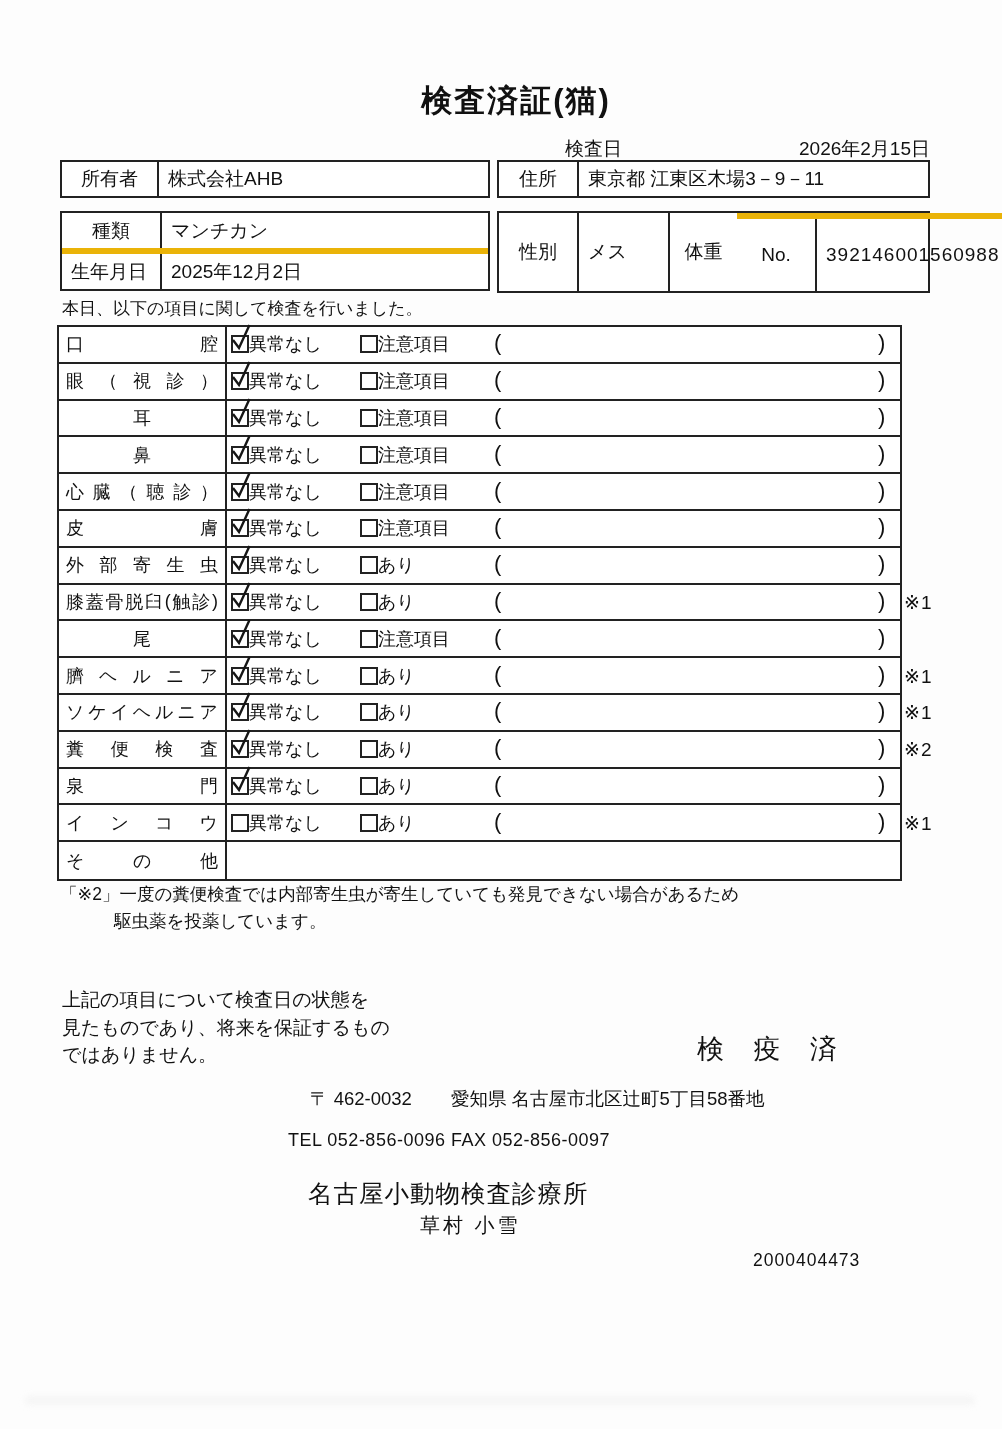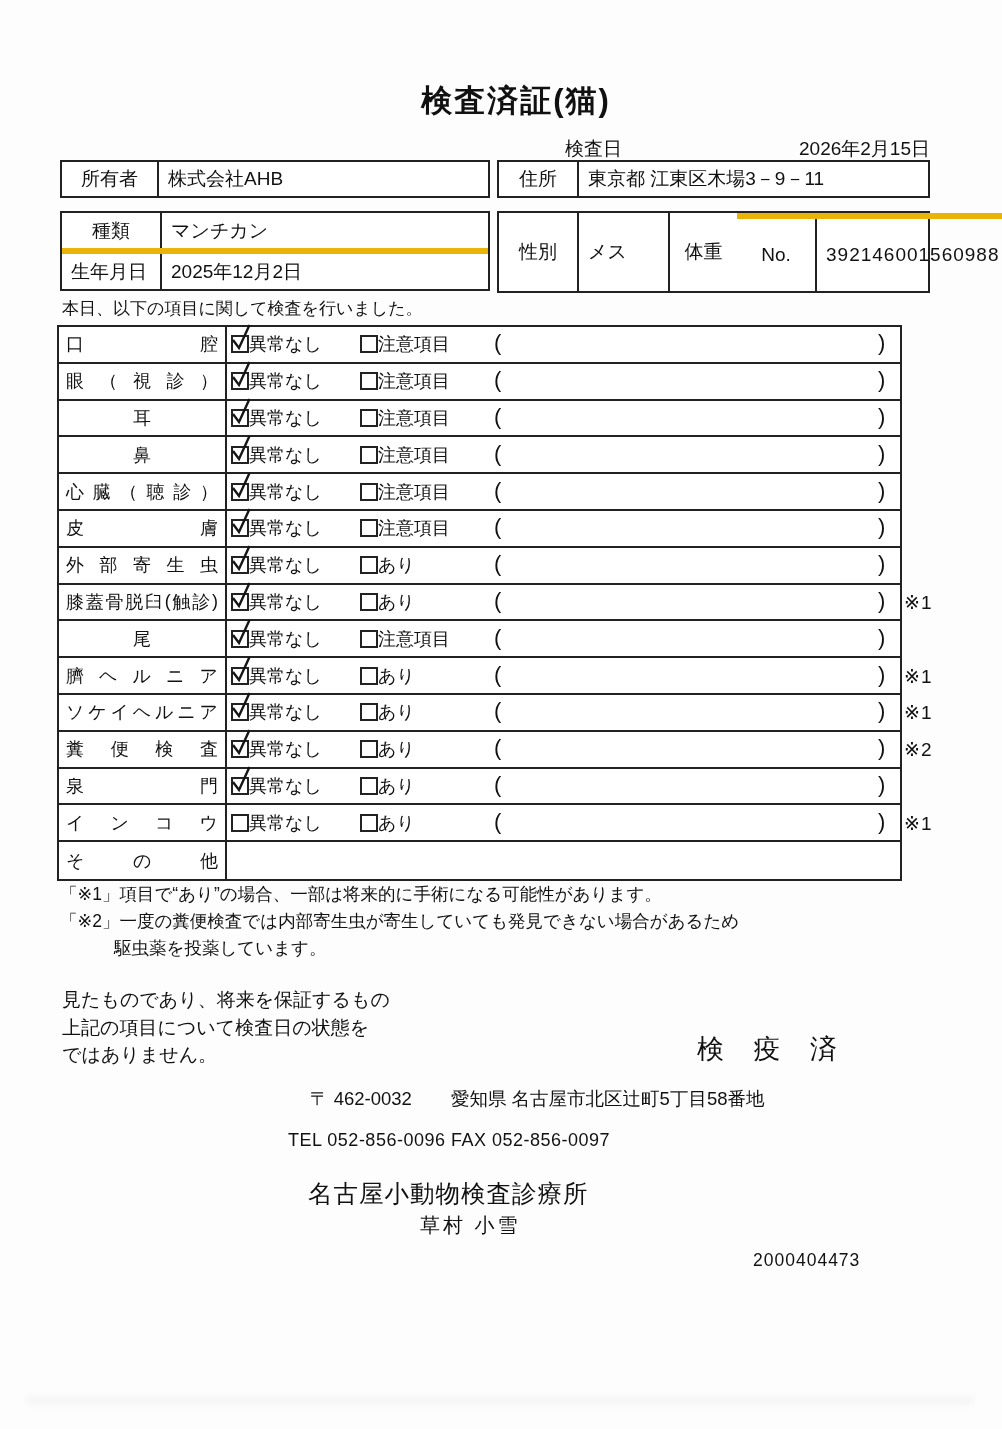"「※1」項目で“あり”の場合、一部は将来的に手術になる可能性があります。" div { html: <div>「※1」項目で“あり”の場合、一部は将来的に手術になる可能性があります。</div> -> none }
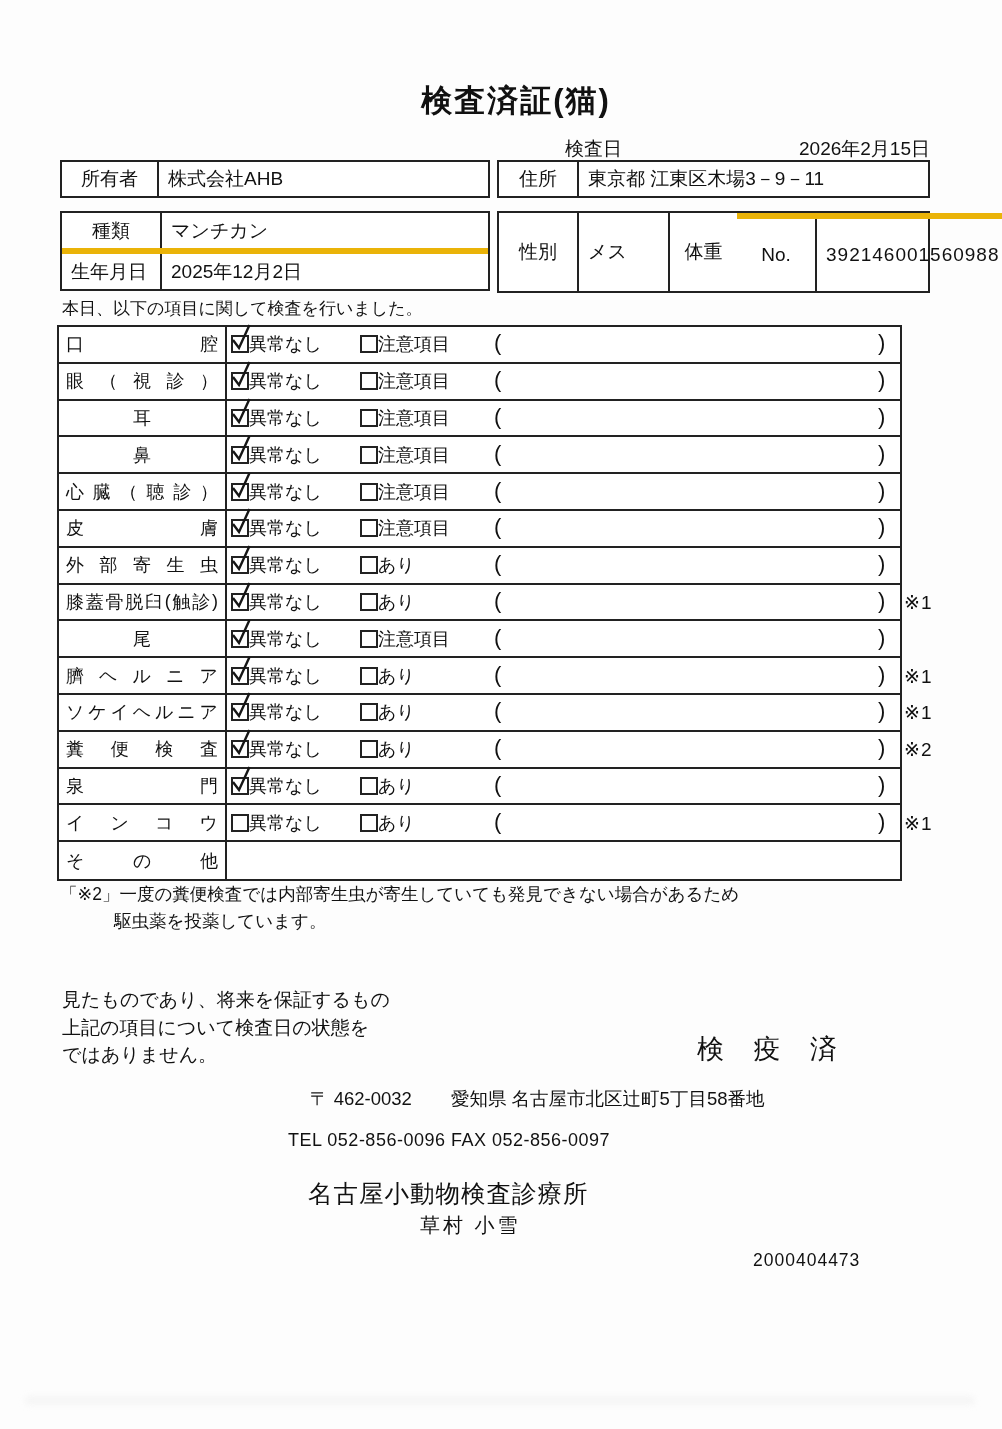"見たものであり、将来を保証するもの" div { order: before "上記の項目について検査日の状態を" -> after "上記の項目について検査日の状態を" }
